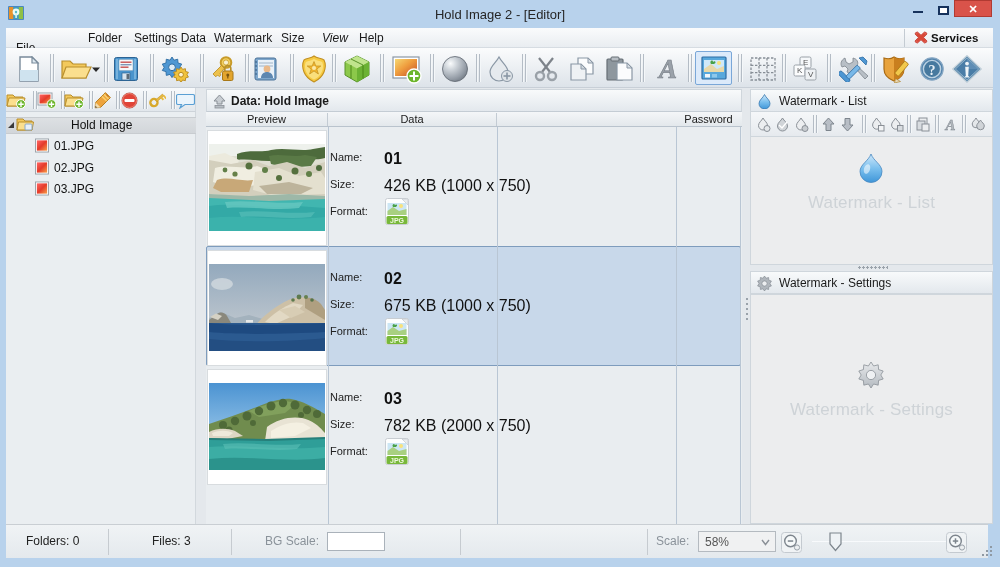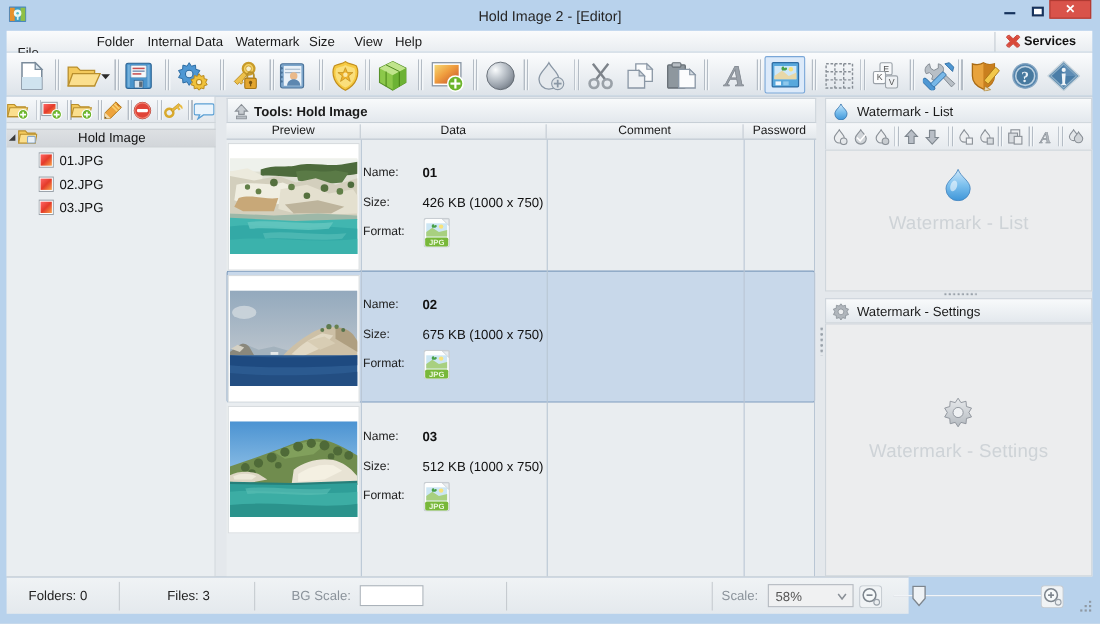"Internal Data" div.menuitem { text: Internal -> Settings }
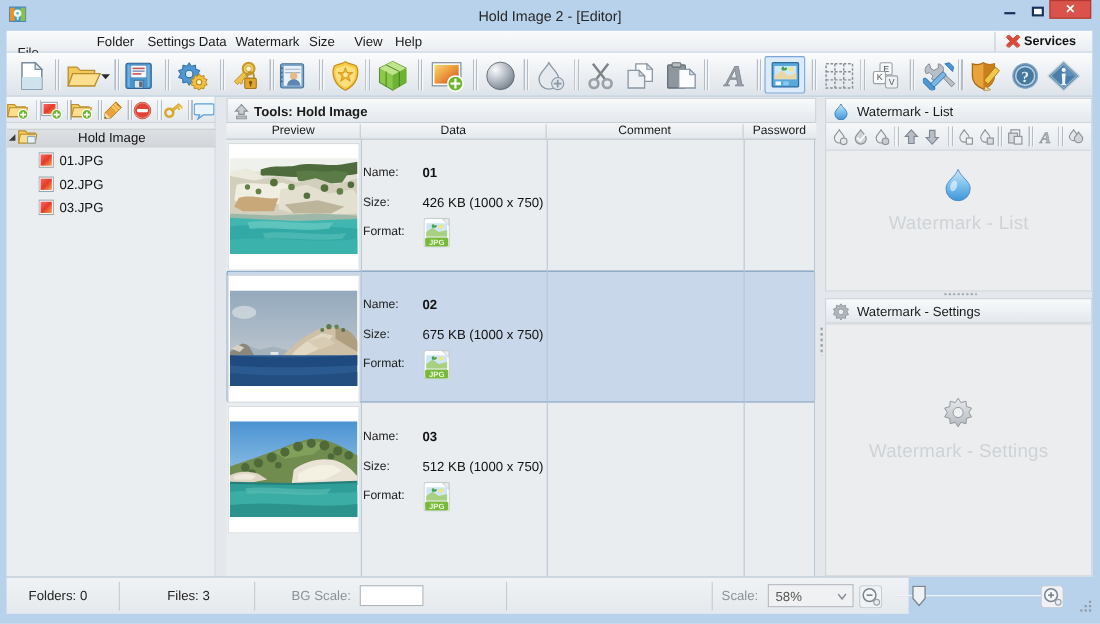"View" div.menuitem { font-style: none -> italic }
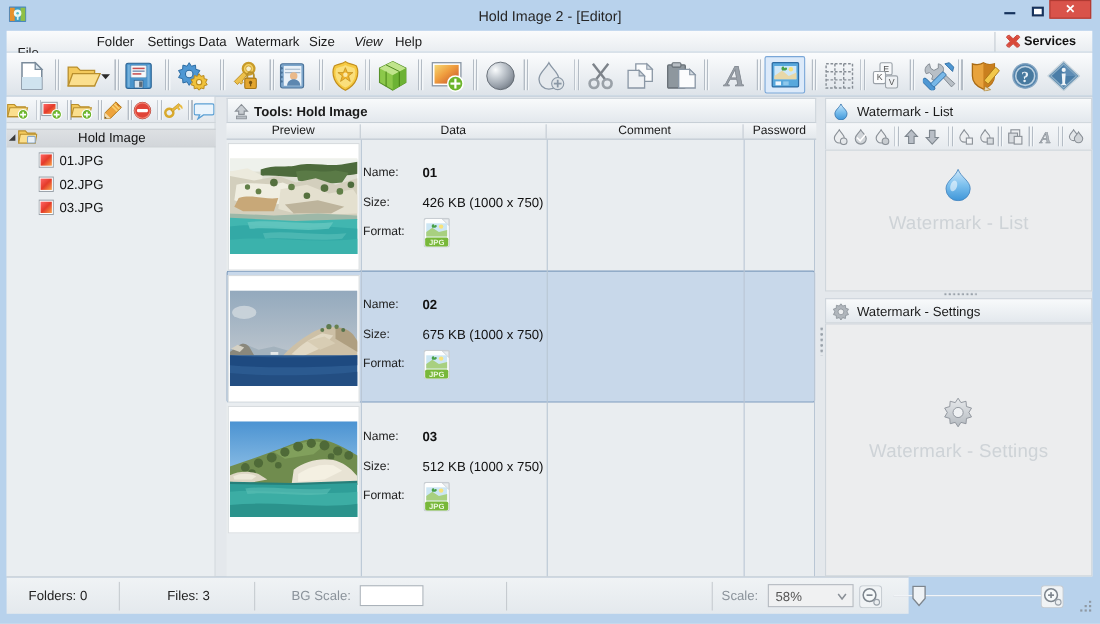"Tools: Hold Image" b { text: Tools -> Data }
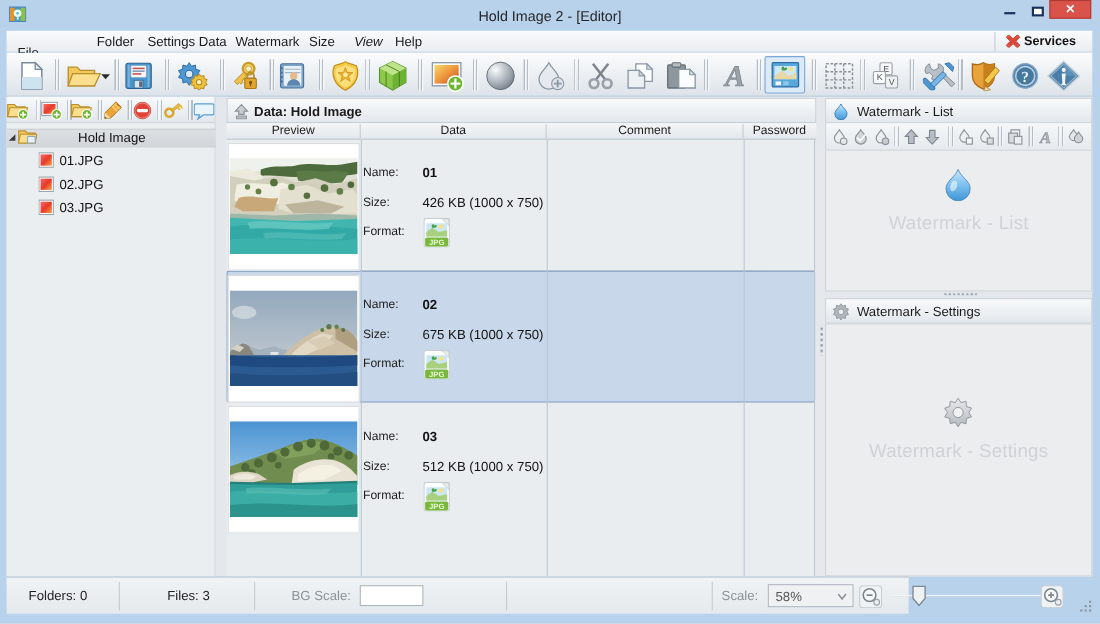"Comment" div.gh { html: <div>Comment</div> -> none }
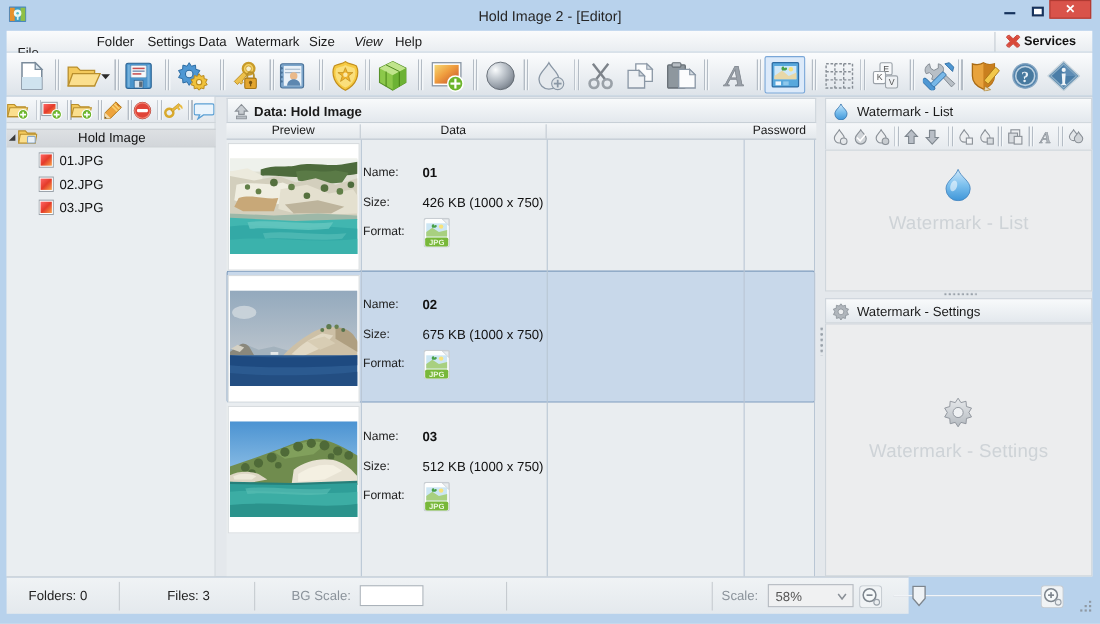"01" .val { font-size: 12px -> 16px }
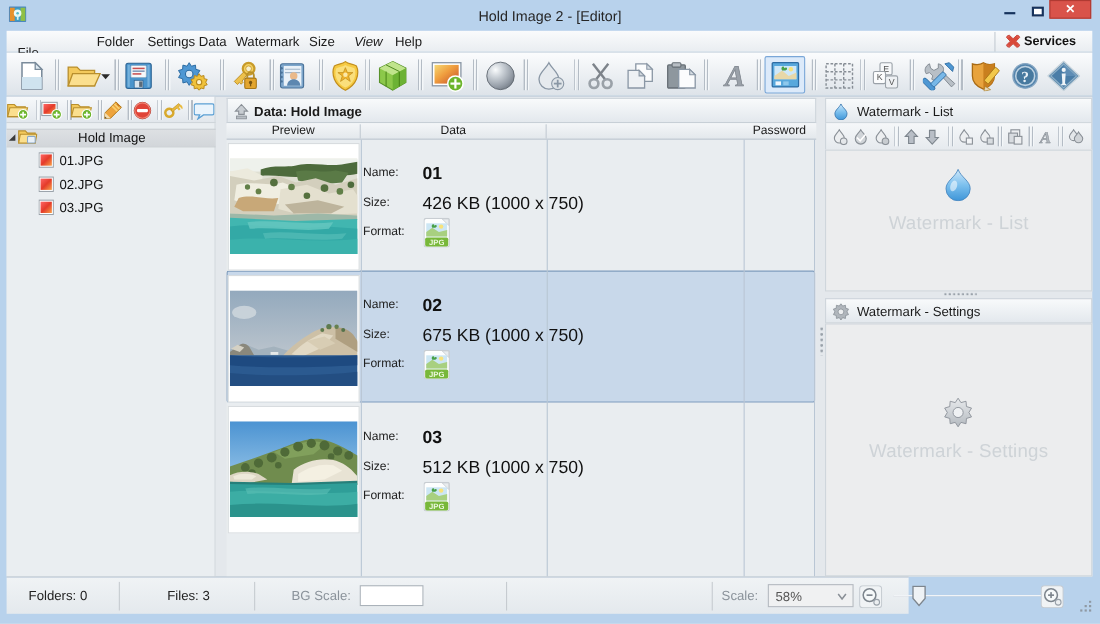"512 KB (1000 x 750)" div.val { text: 512 KB (1000 -> 782 KB (2000 }
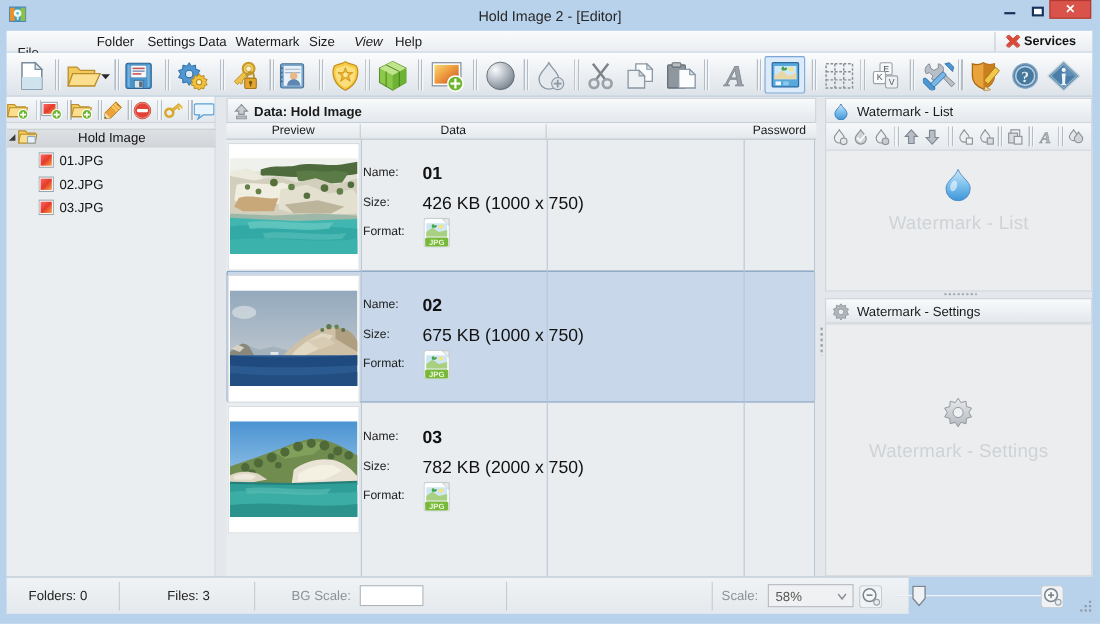"Folders: 0" #statusbar { width: 820px -> 982px }
